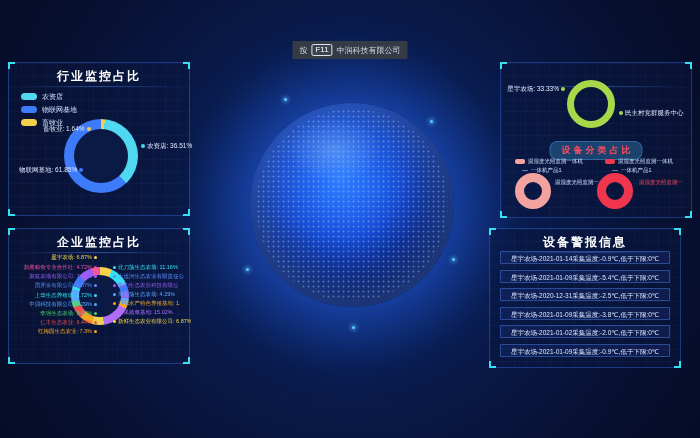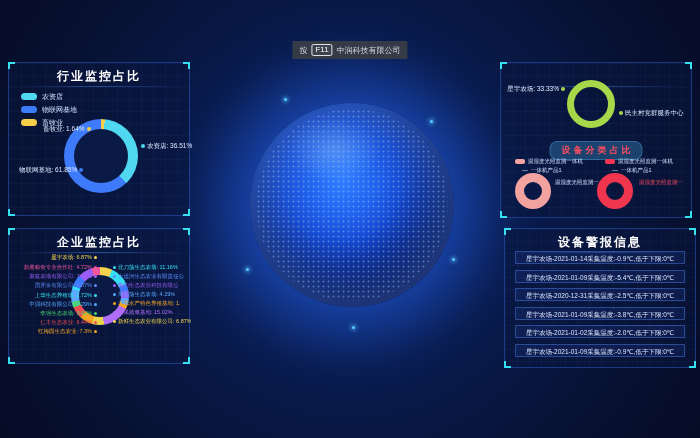"设备警报信息" .p-alarms { left: 504px -> 489px }
